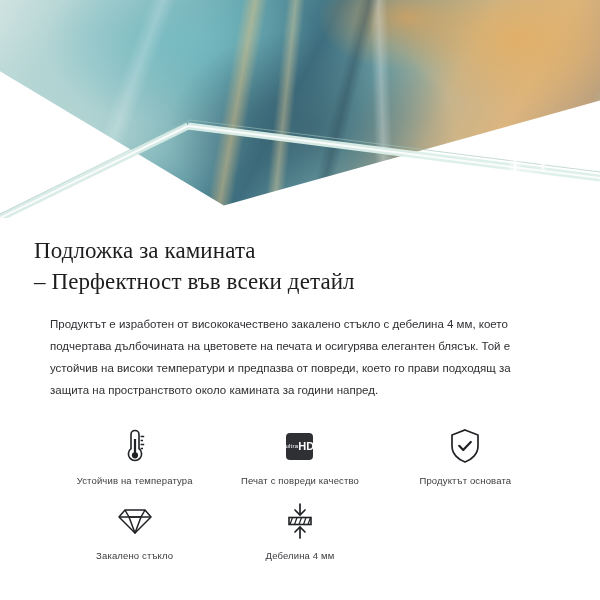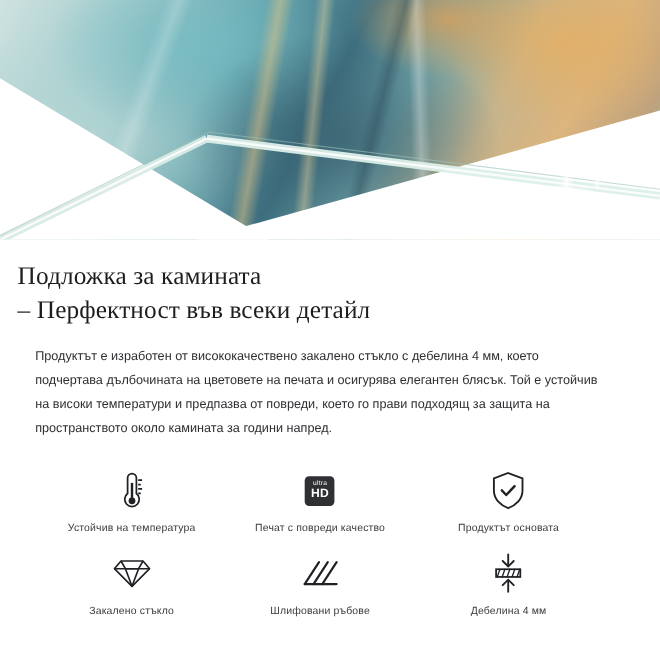"Подложка за камината" .content { padding: 18px 34px 0 16px -> 18px 34px 0 34px }
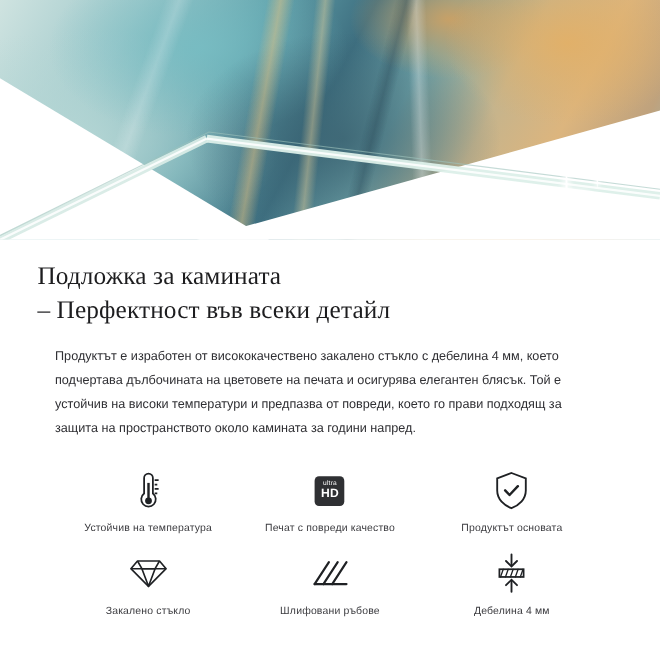"HD" .ultrahd { flex-direction: column -> row }
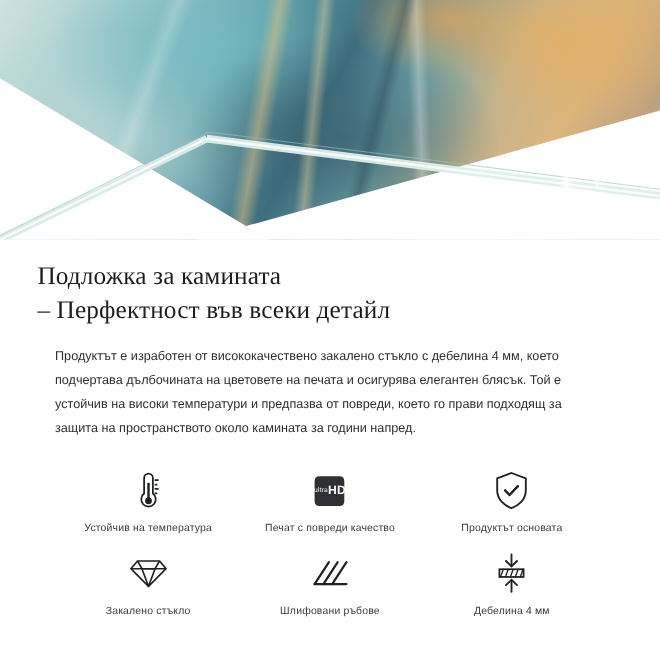"Шлифовани ръбове" div.feature { html: <div> <div> <svg> <path></path> <path></path> <path></path> <path></path> </svg> </div> <span>Шлифовани ръбове</span> </div> -> none }
